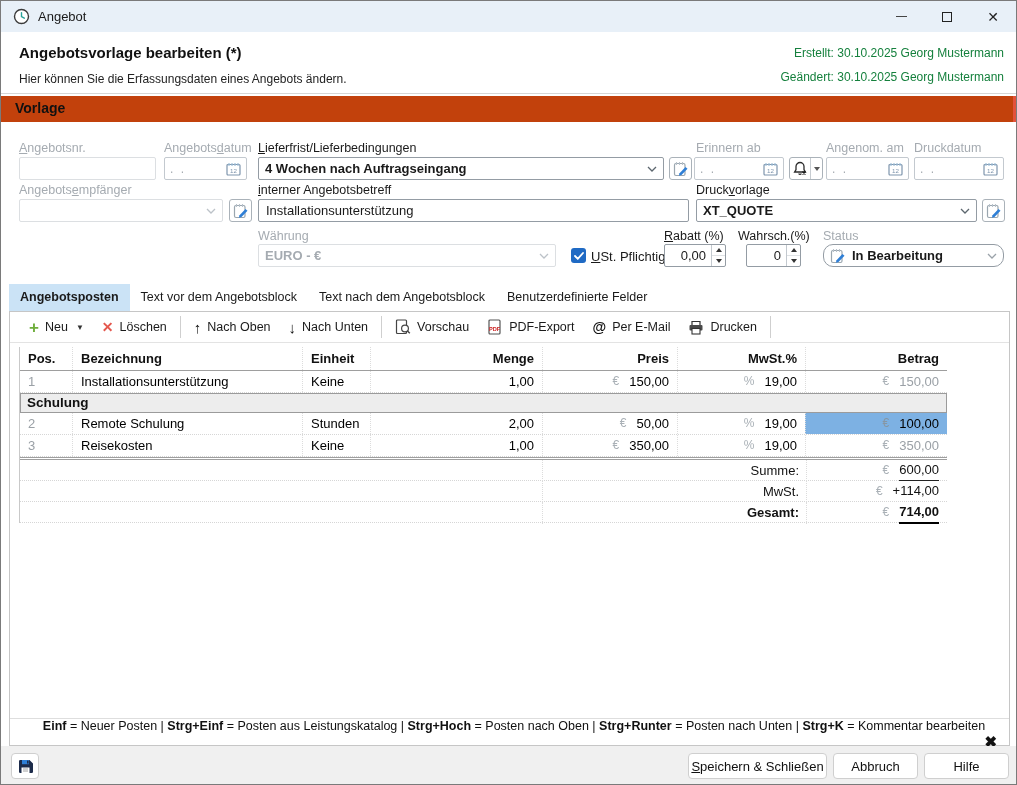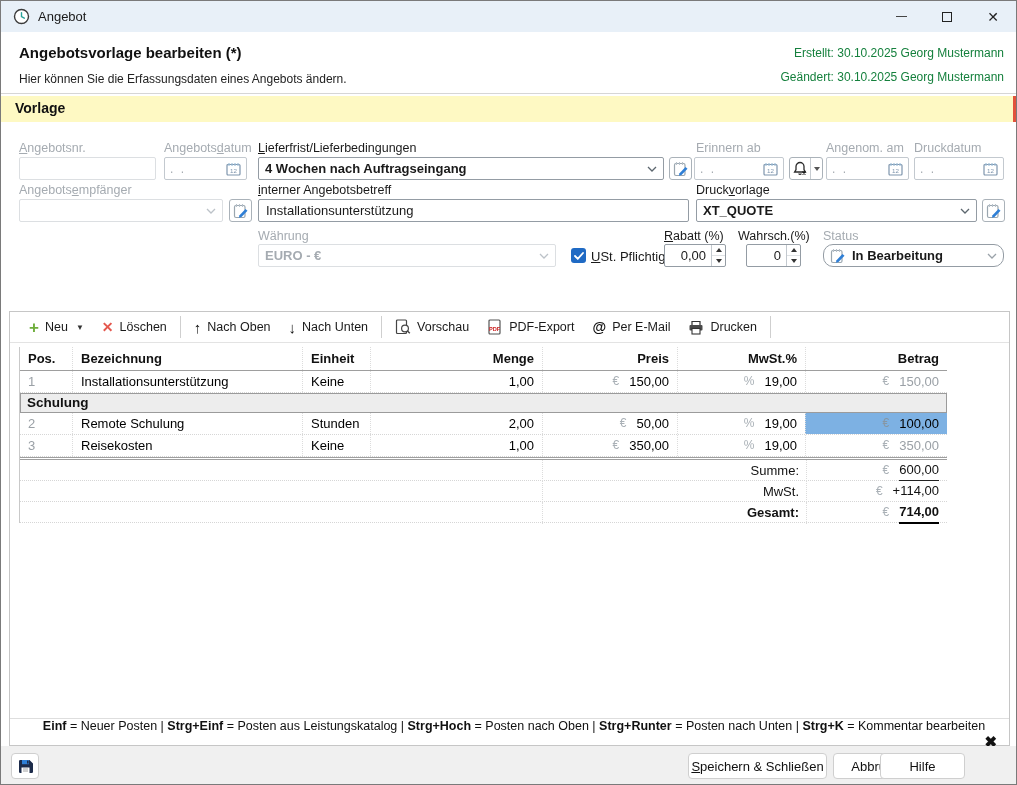"Vorlage" .band { background: #fef9c3 -> #c2410c }
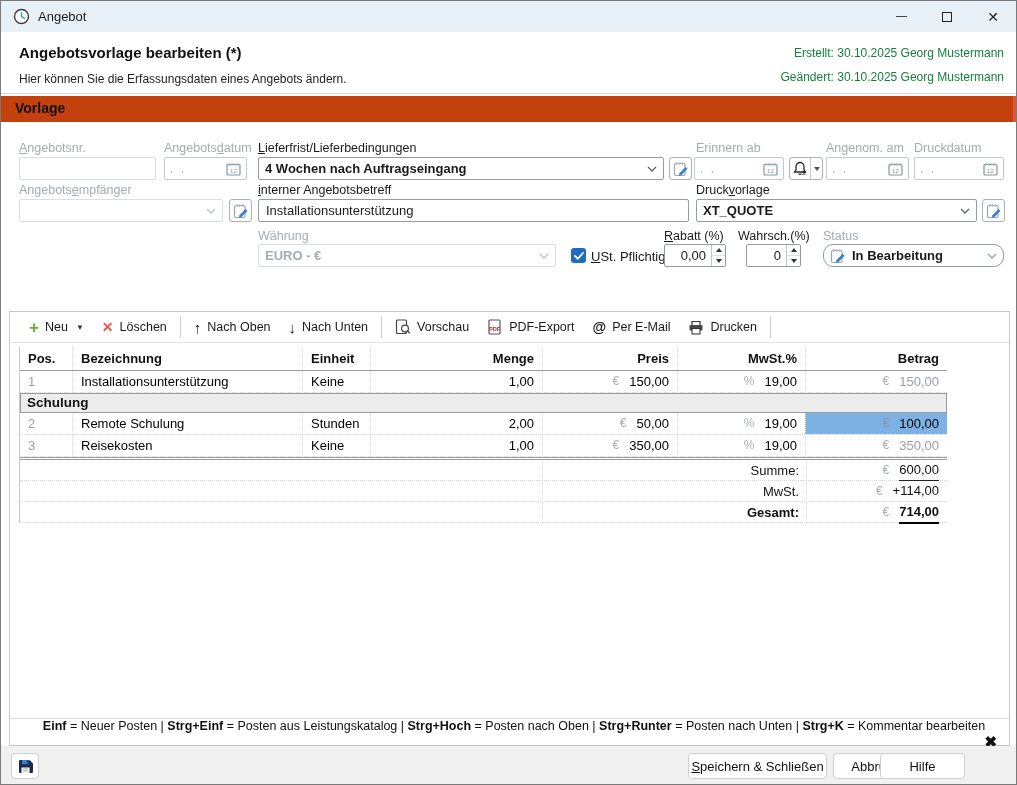"Angebotsposten" div.tabs { html: none -> <div> <div>Angebotsposten</div> <div>Text vor dem Angebotsblock</div> <div>Text nach dem Angebotsblock</div> <div>Benutzerdefinierte Felder</div> </div> }
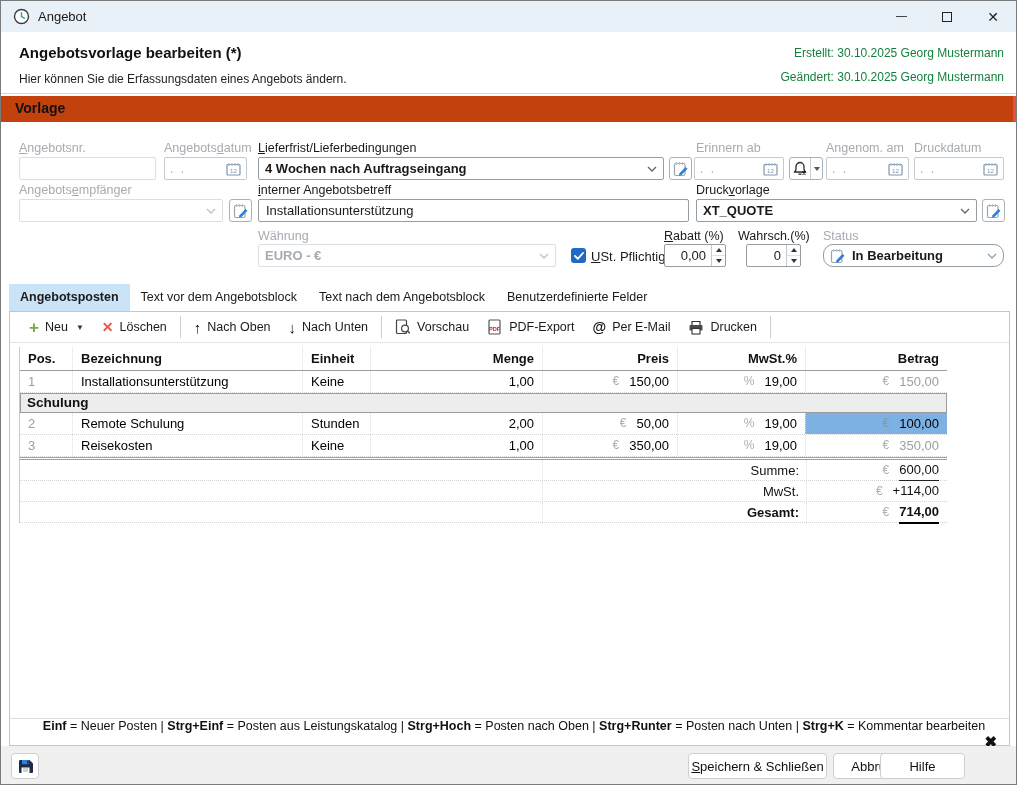"Hilfe" .btn.b3 { left: 879px -> 923px }
